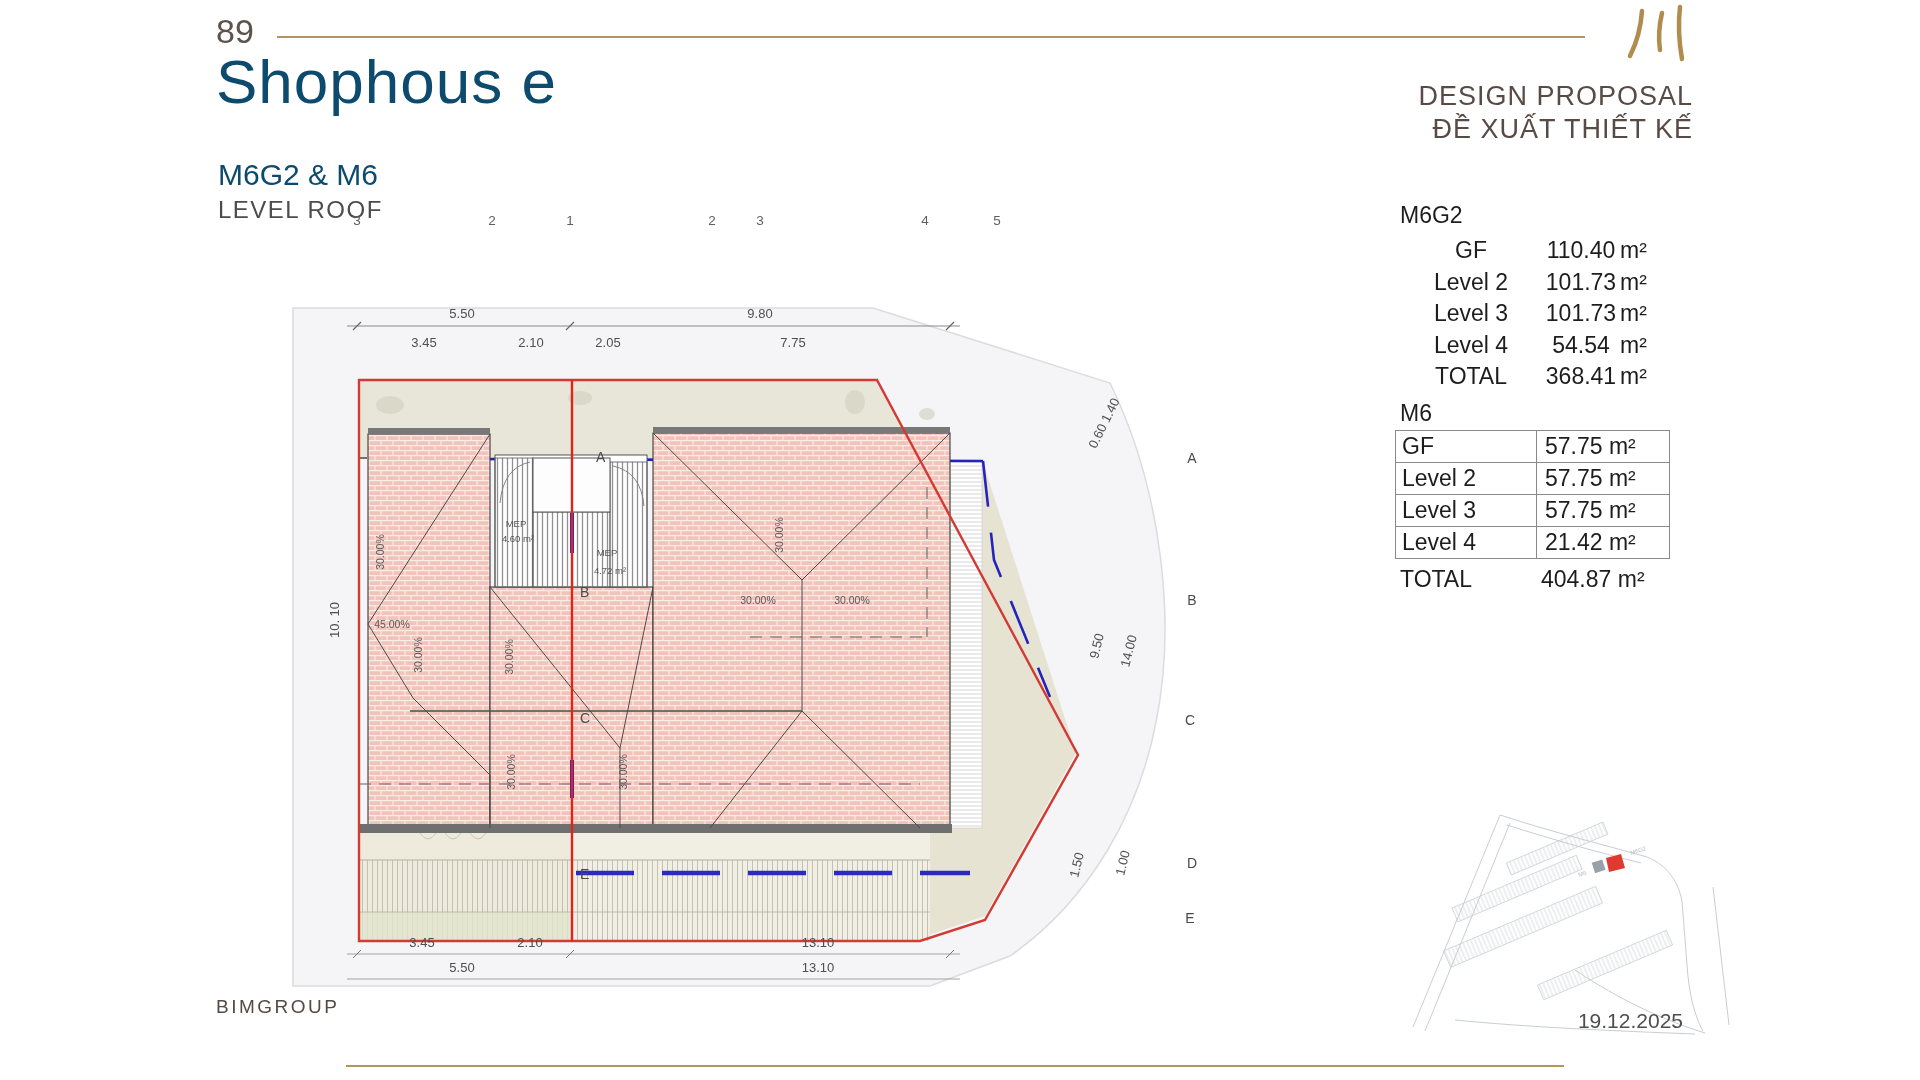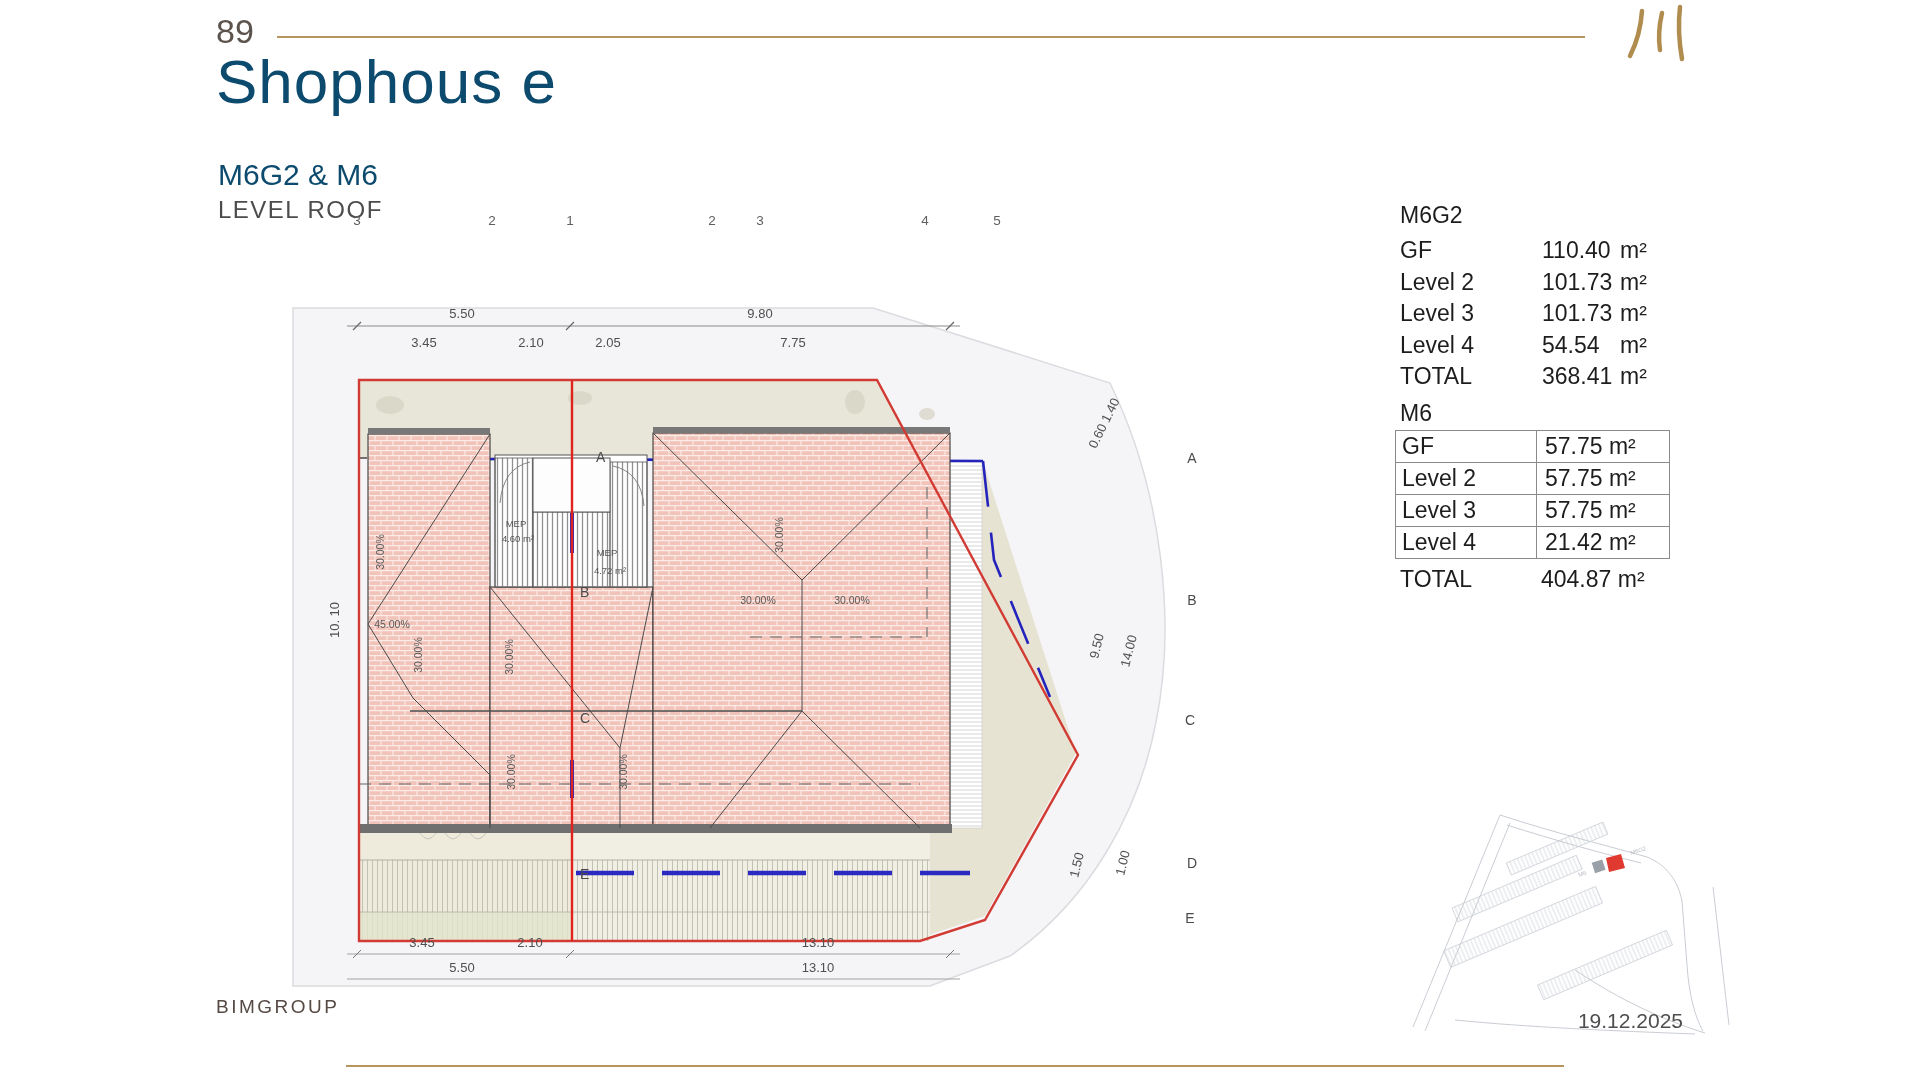"DESIGN PROPOSAL" div.abs { html: none -> <div> <div>DESIGN PROPOSAL</div> <div>ĐỀ XUẤT THIẾT KẾ</div> </div> }
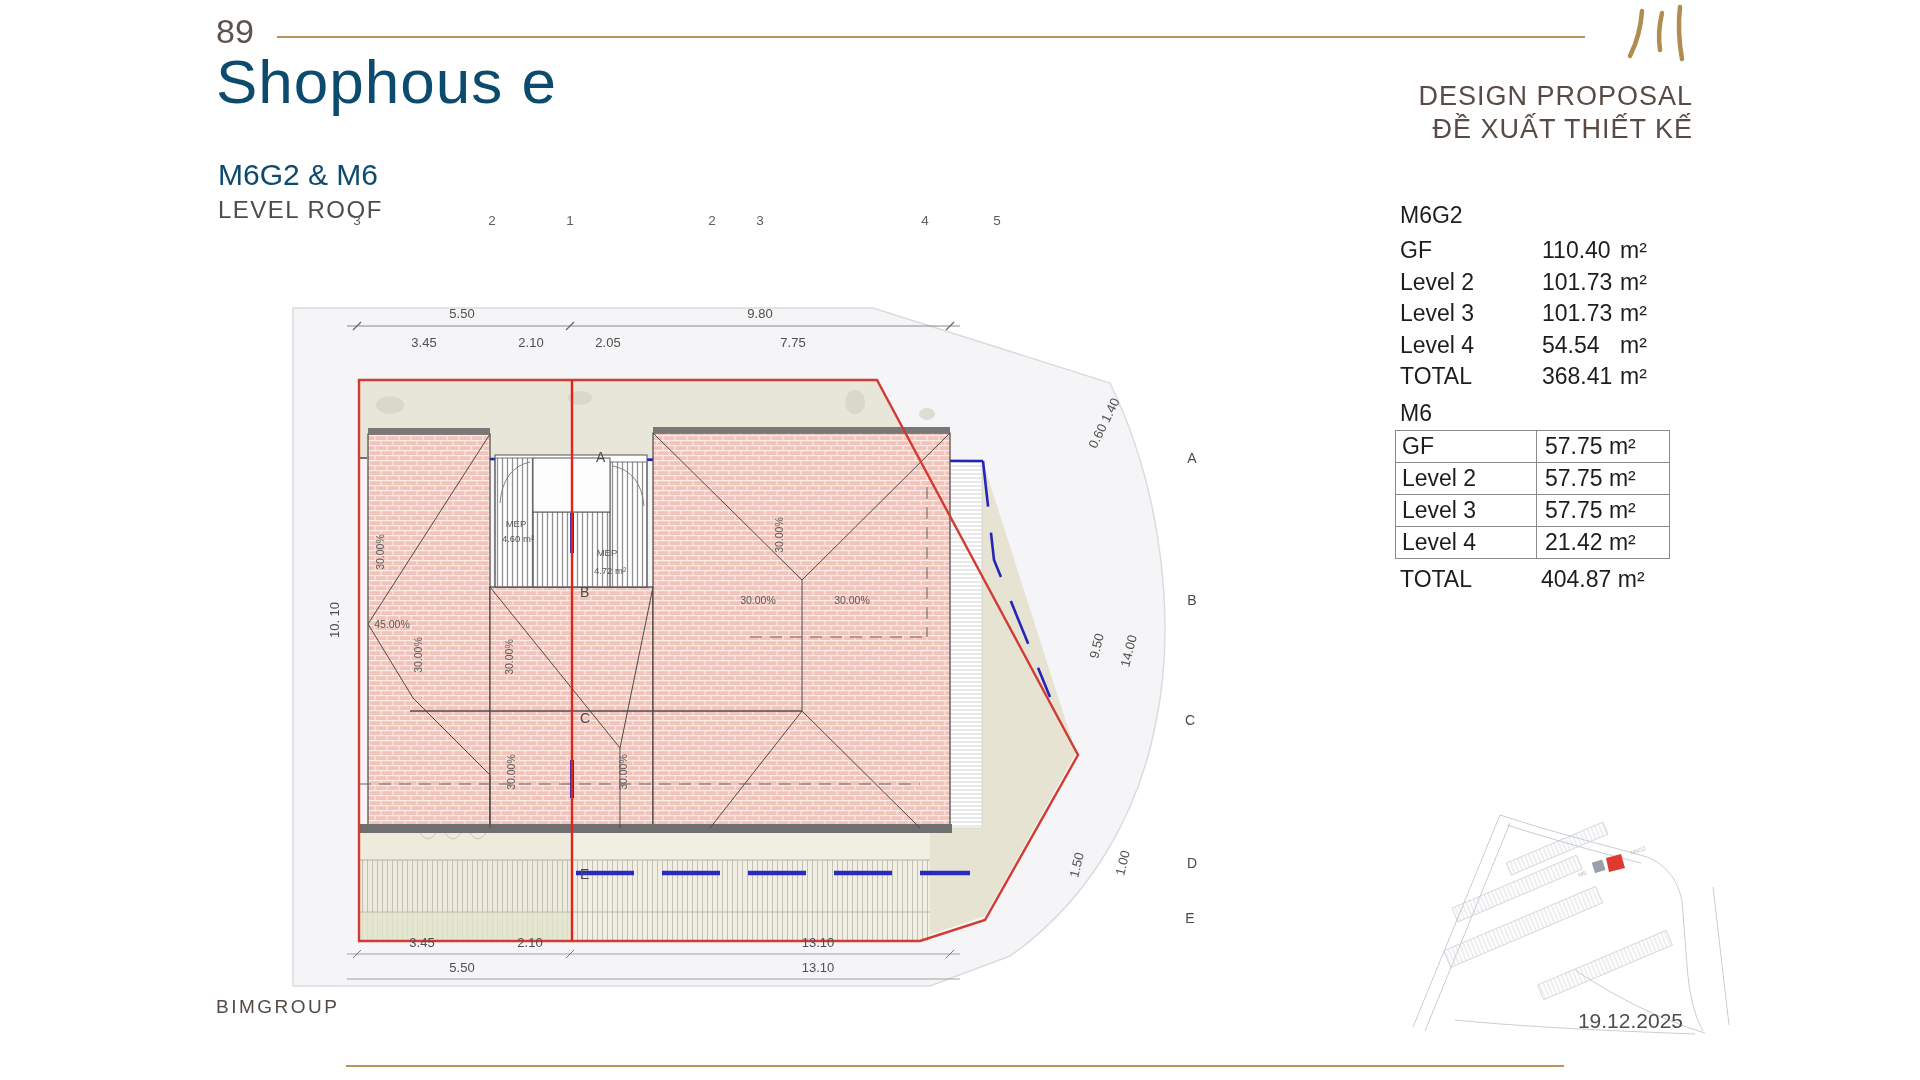"GF 110.40 m²" .trow { text-align: none -> center }
